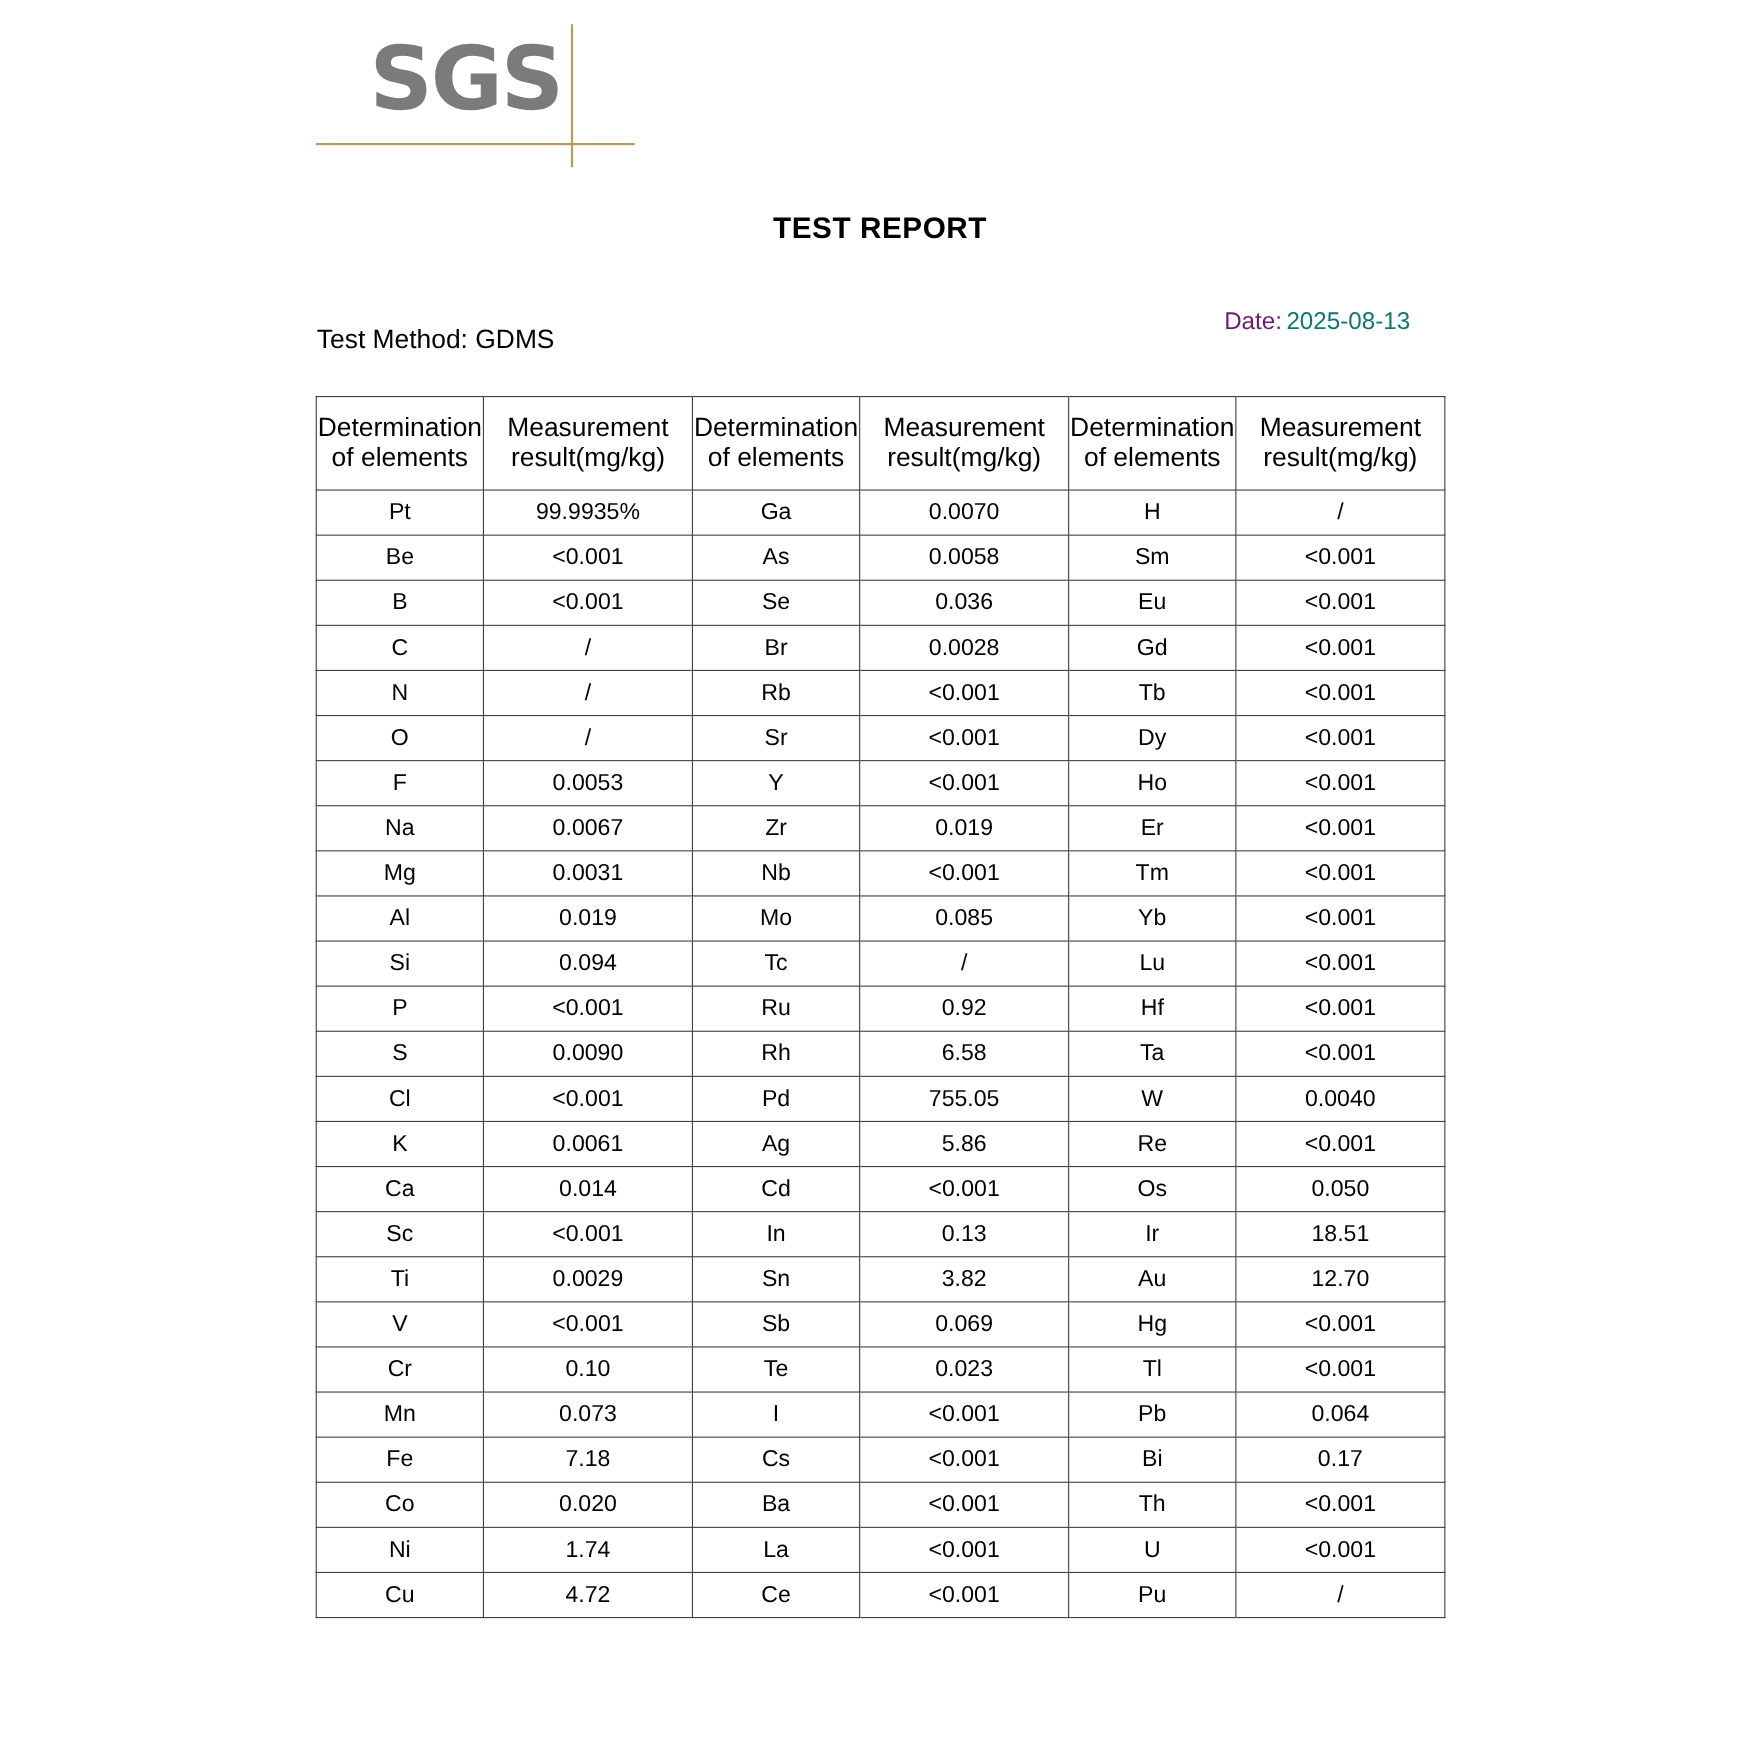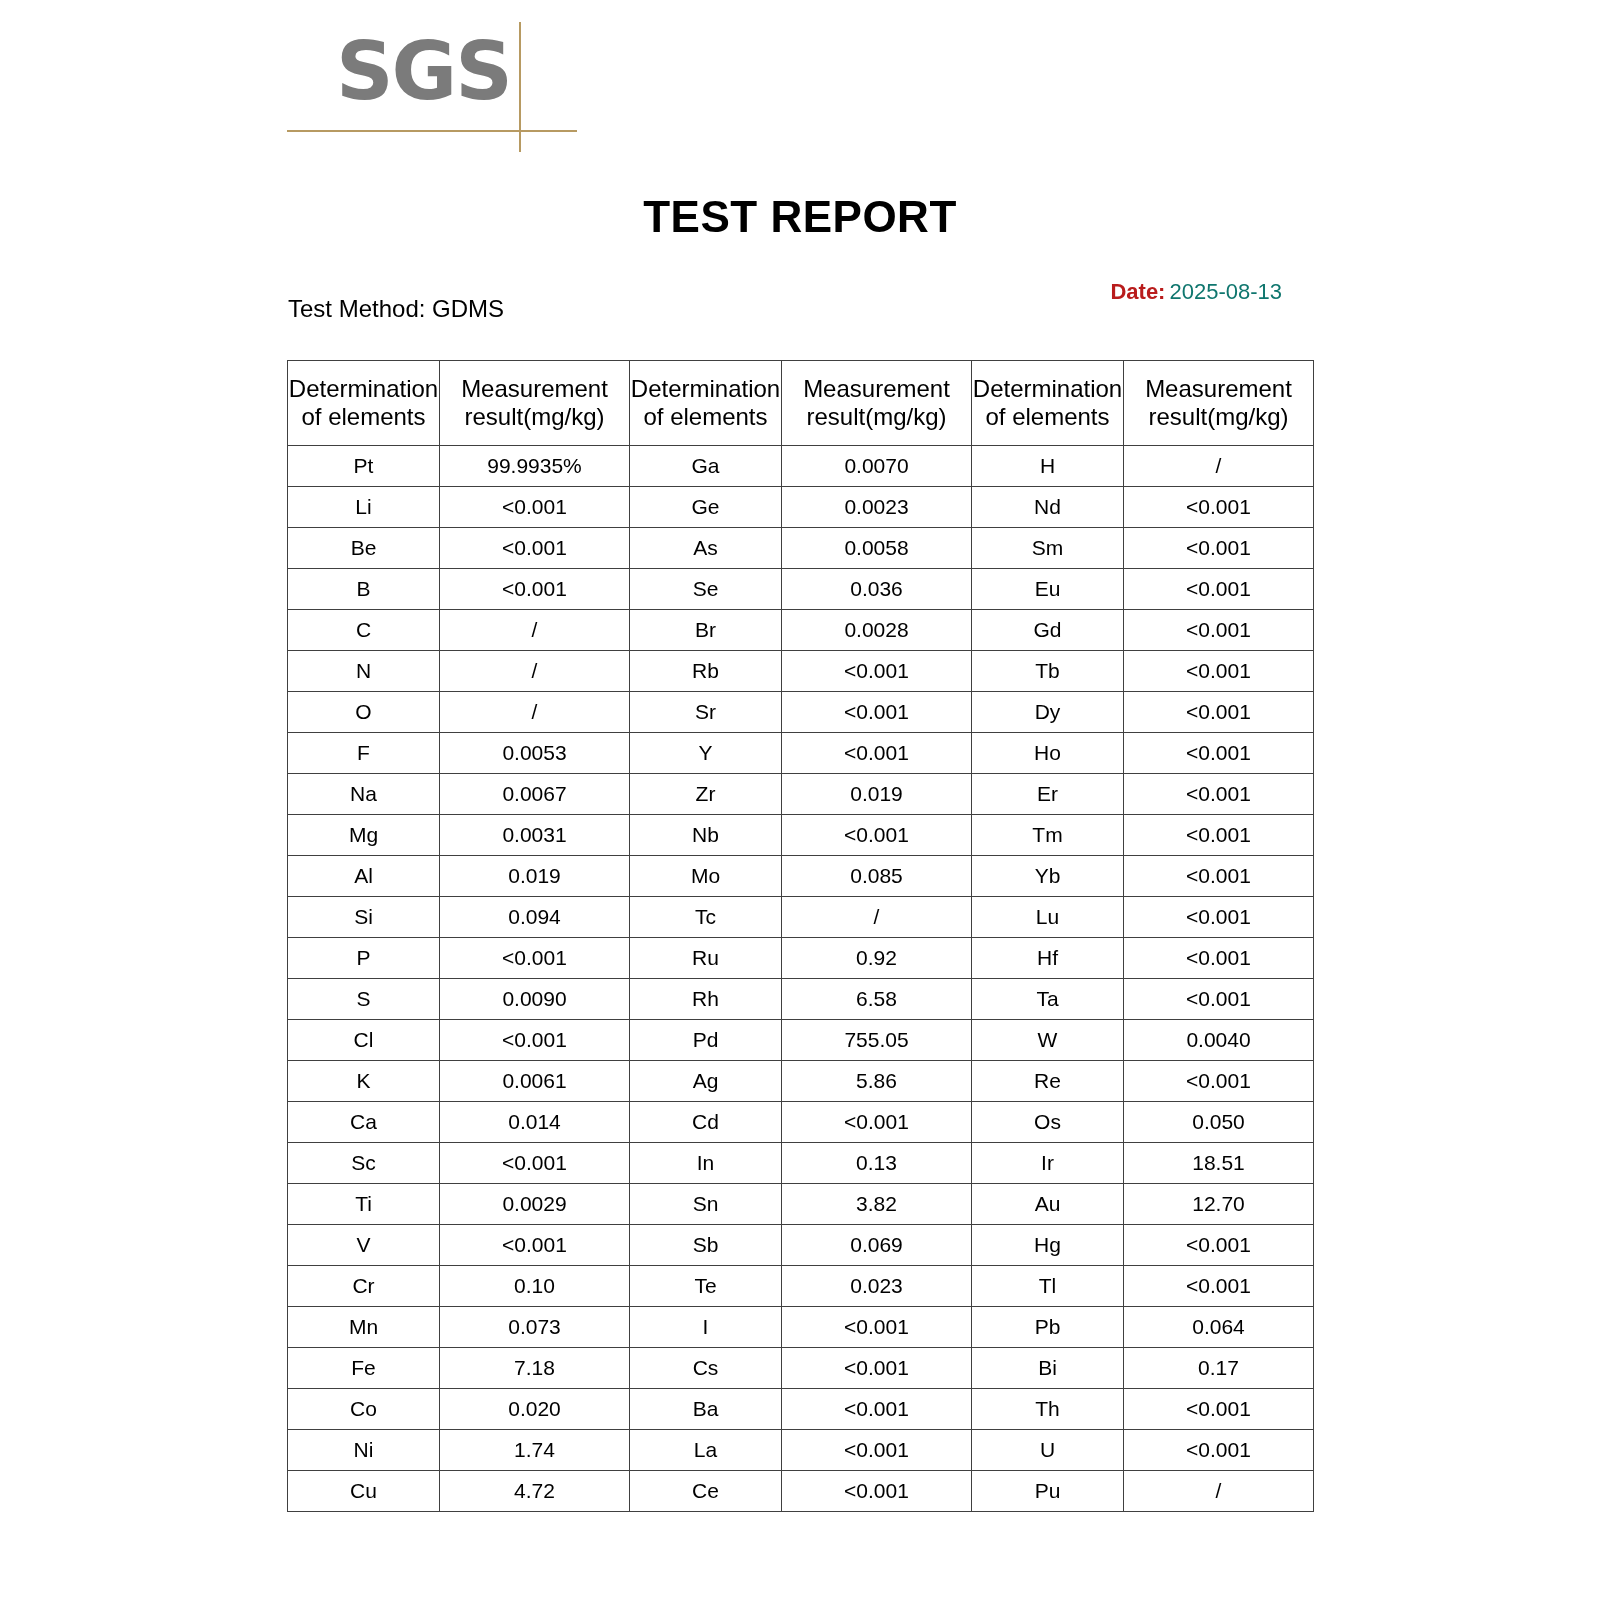"TEST REPORT" .title { font-size: 44px -> 27px }
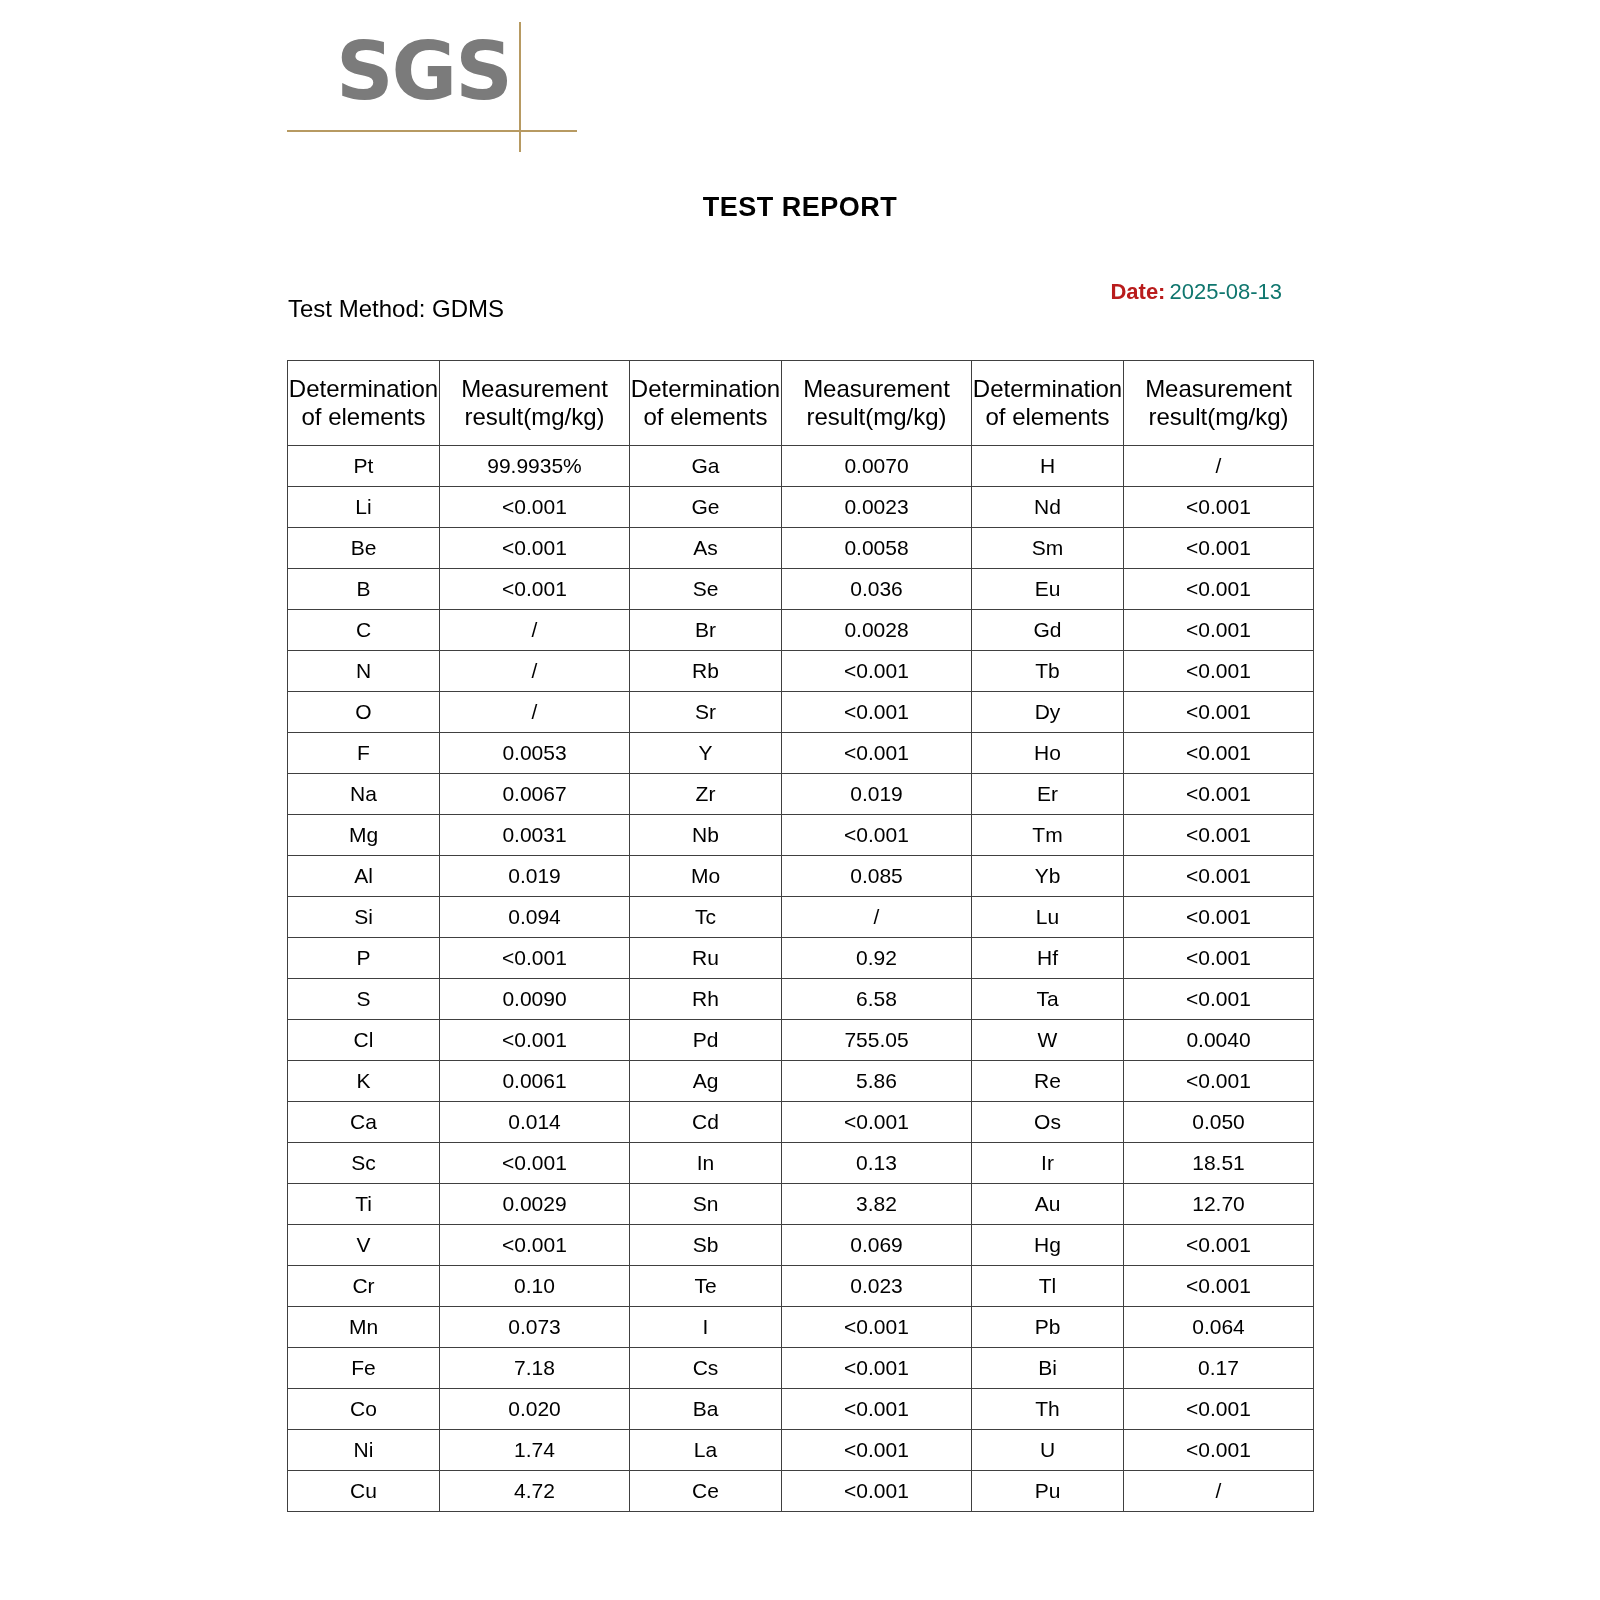"Date:" .date-label { color: #b91c1c -> #701a75; font-weight: bold -> normal }
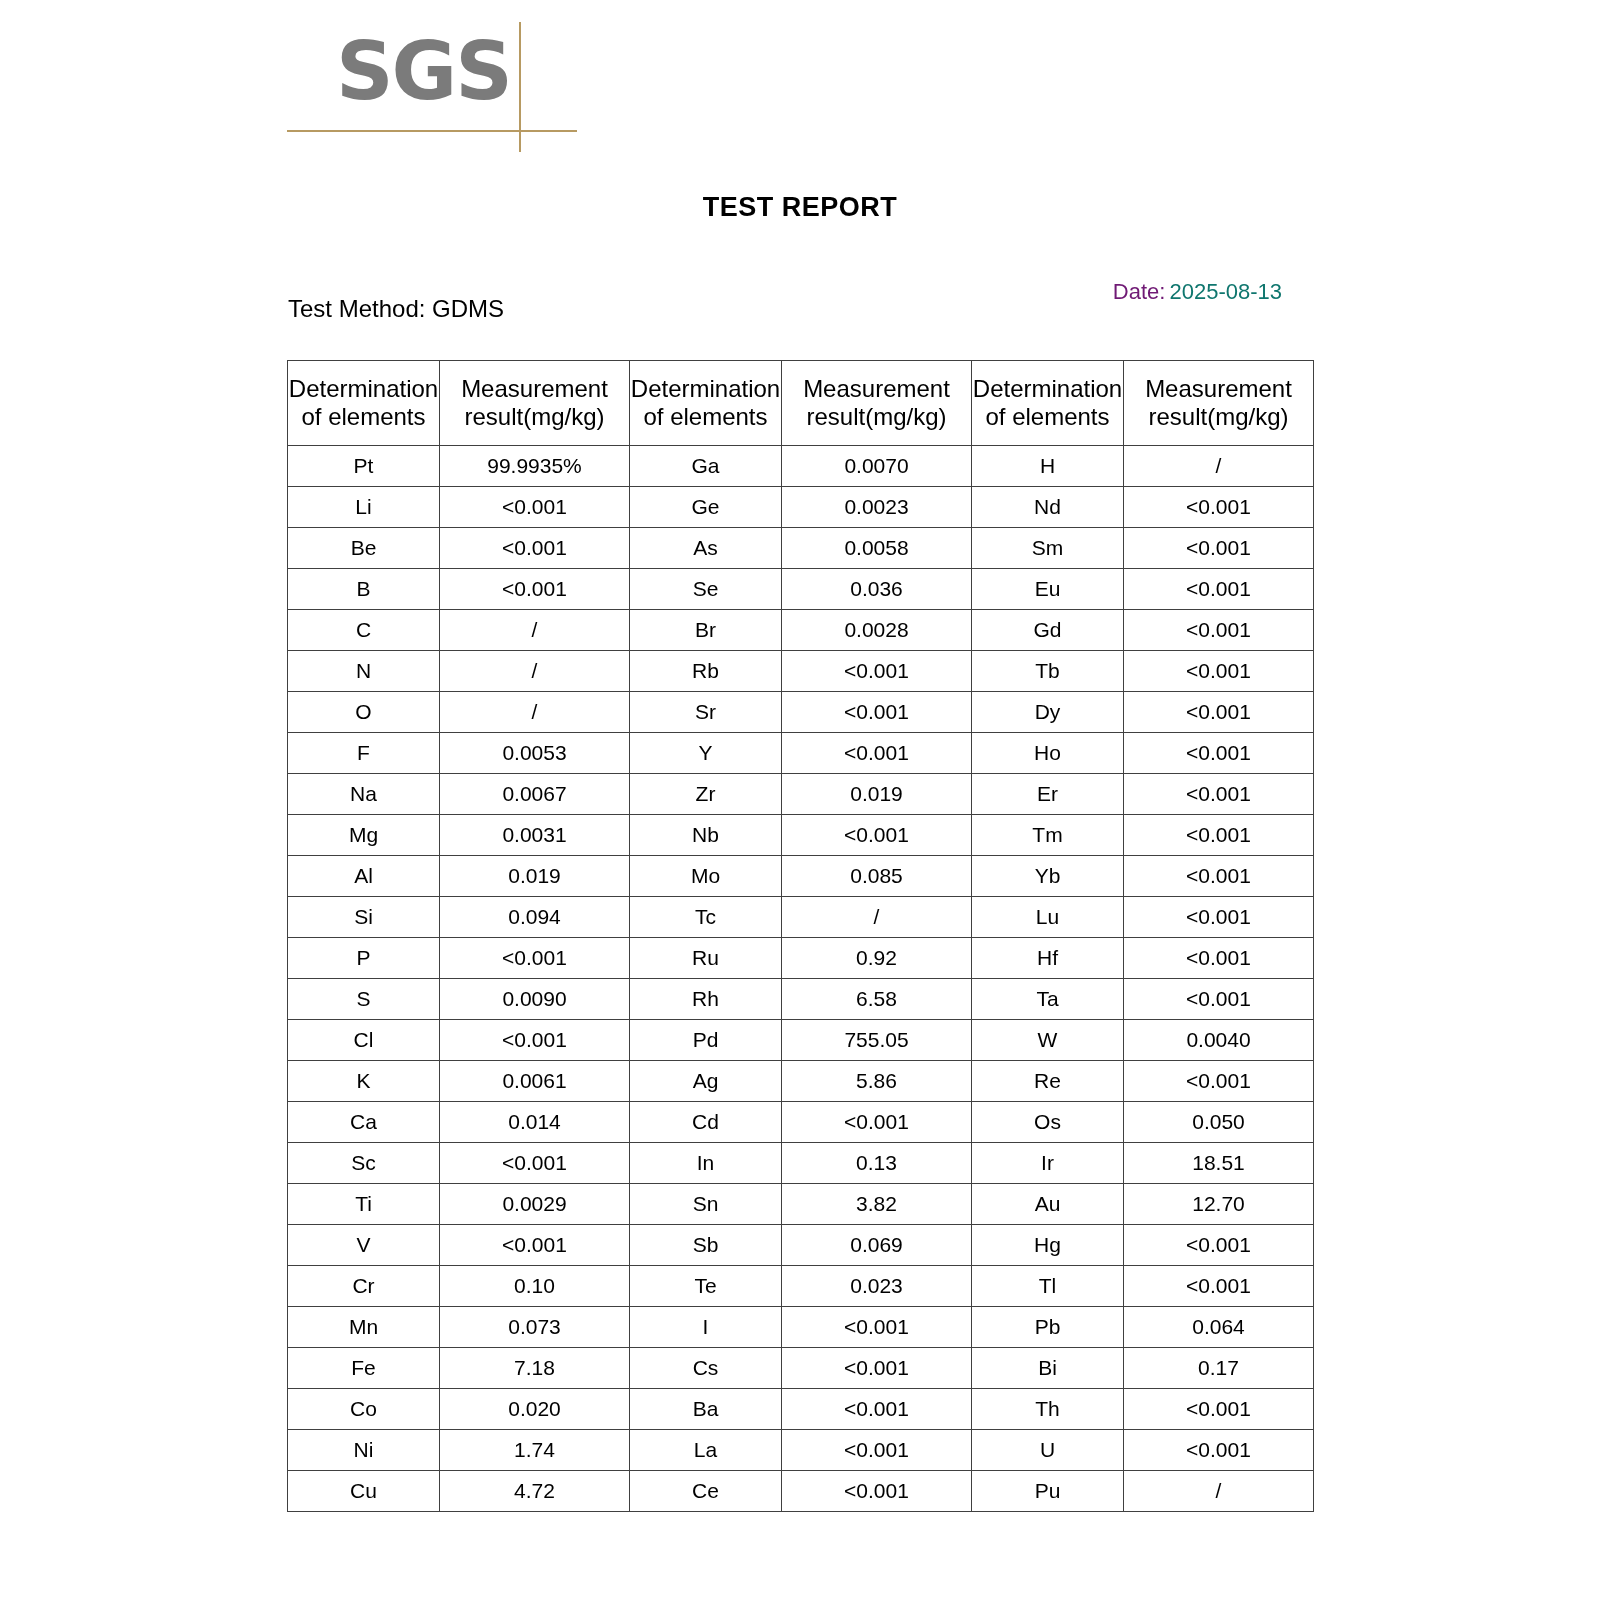"Li" tr { html: <tr> <td>Li</td> <td>&lt;0.001</td> <td>Ge</td> <td>0.0023</td> <td>Nd</td> <td>&lt;0.001</td> </tr> -> none }
